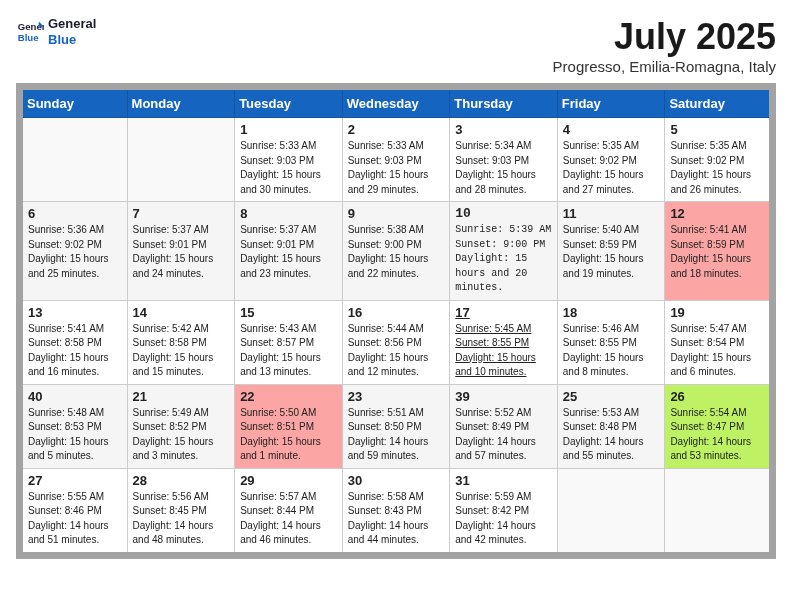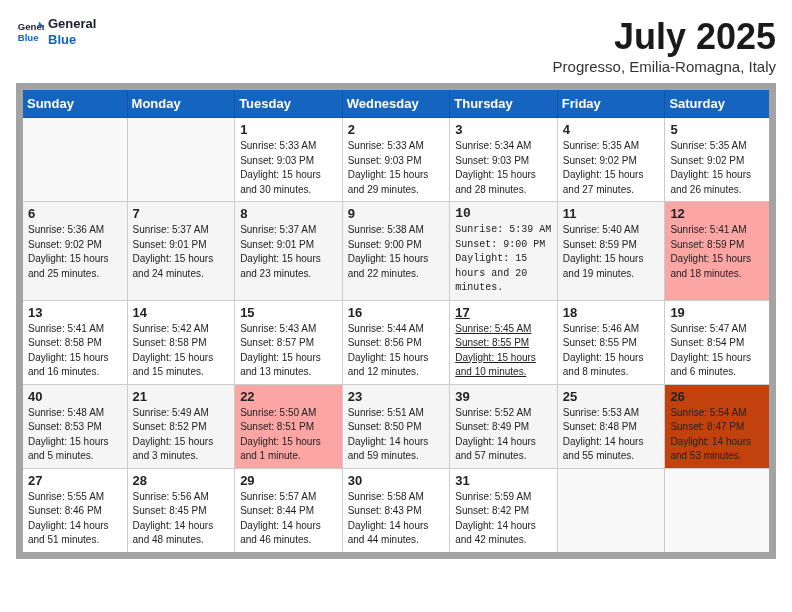"26" td { background: #c2410c -> #bef264 }
